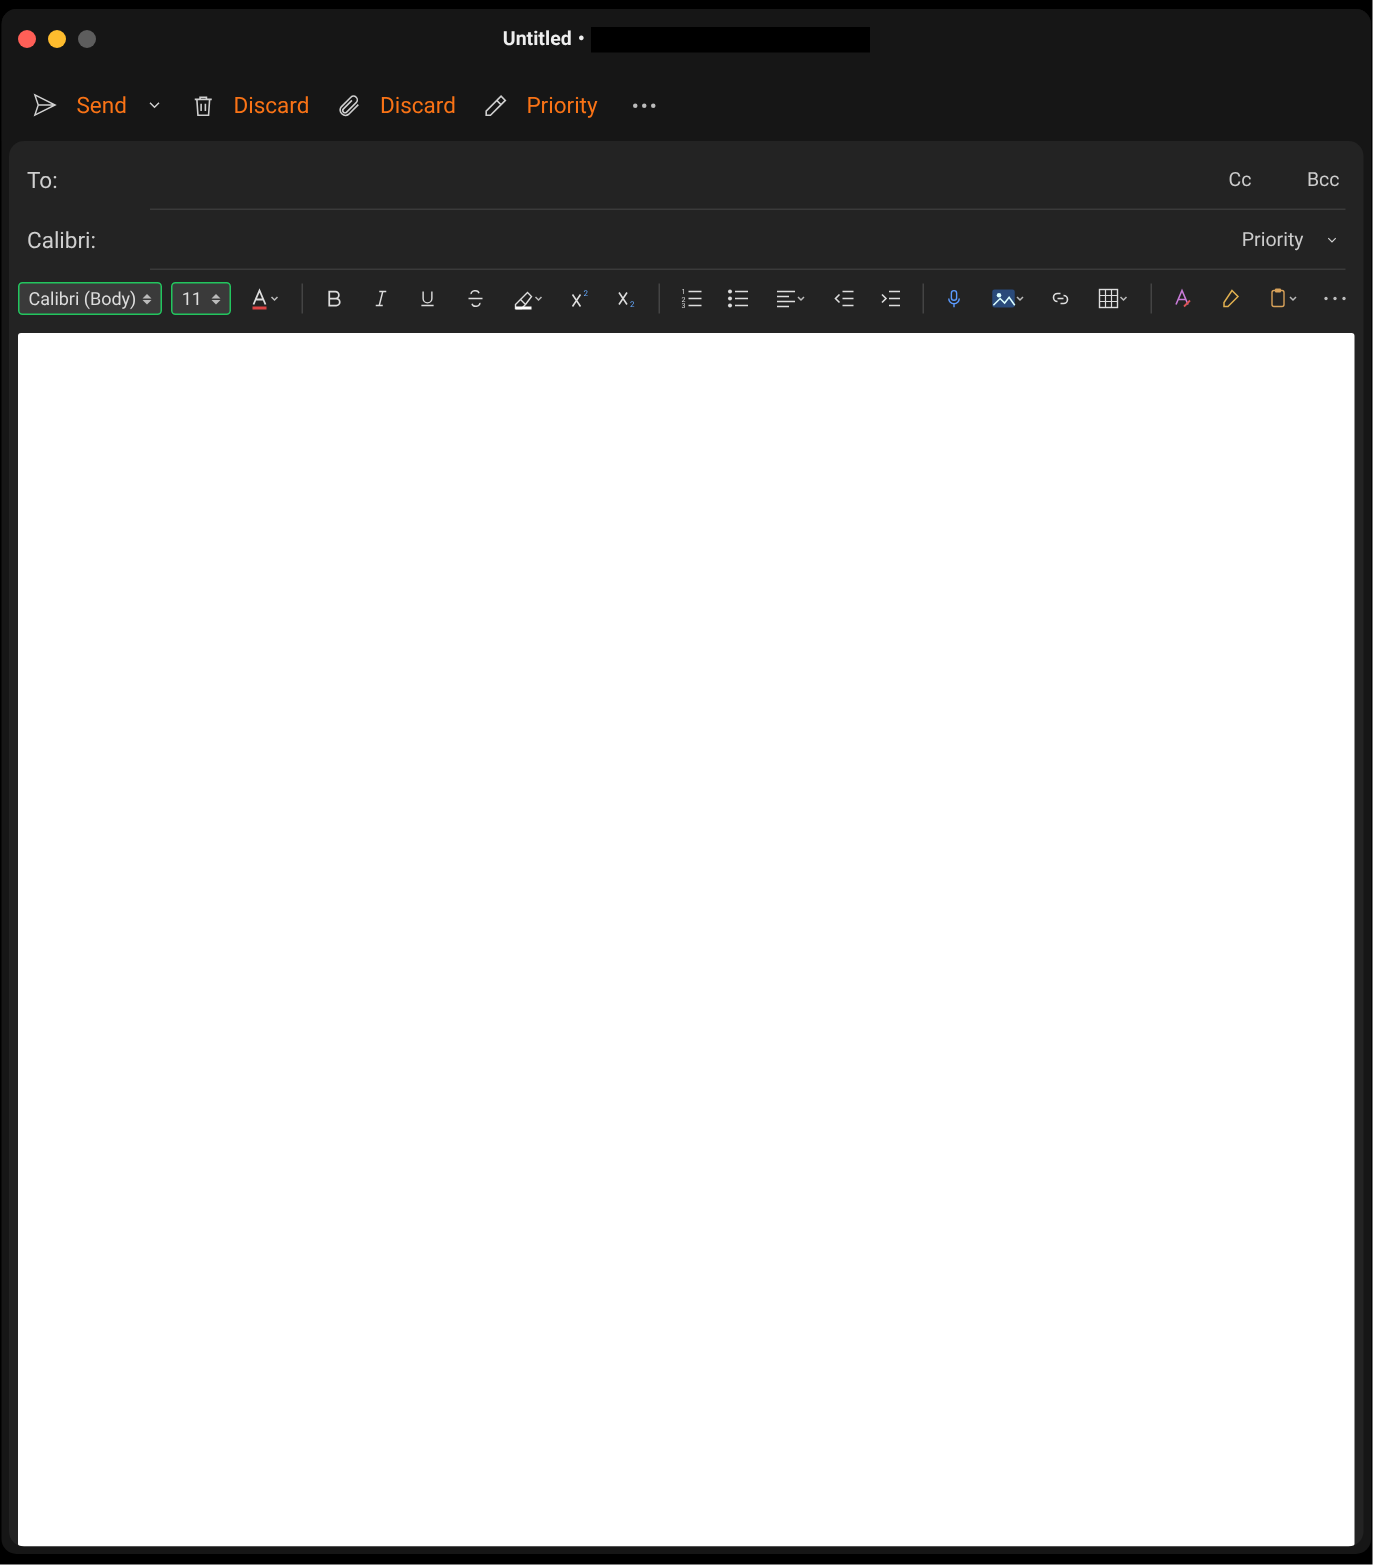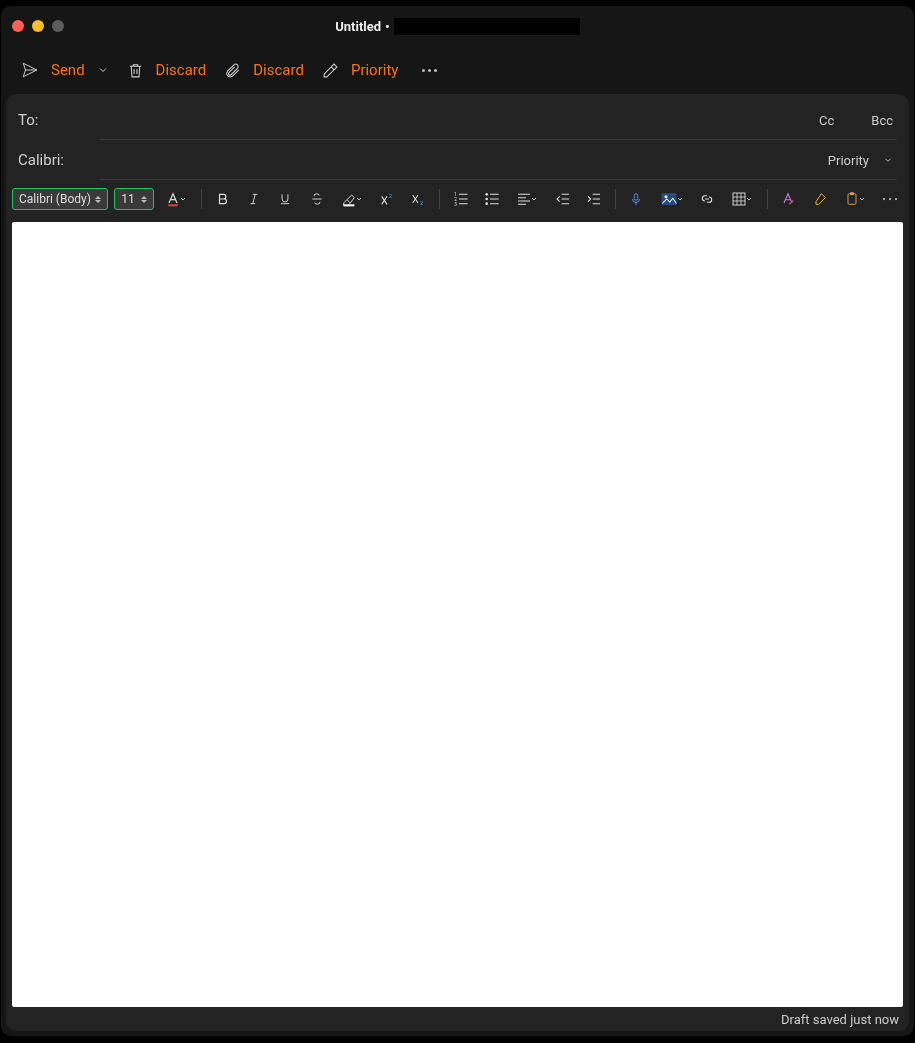"Draft saved just now" div.statusbar { html: <div> <span>Draft saved just now</span> </div> -> none }
